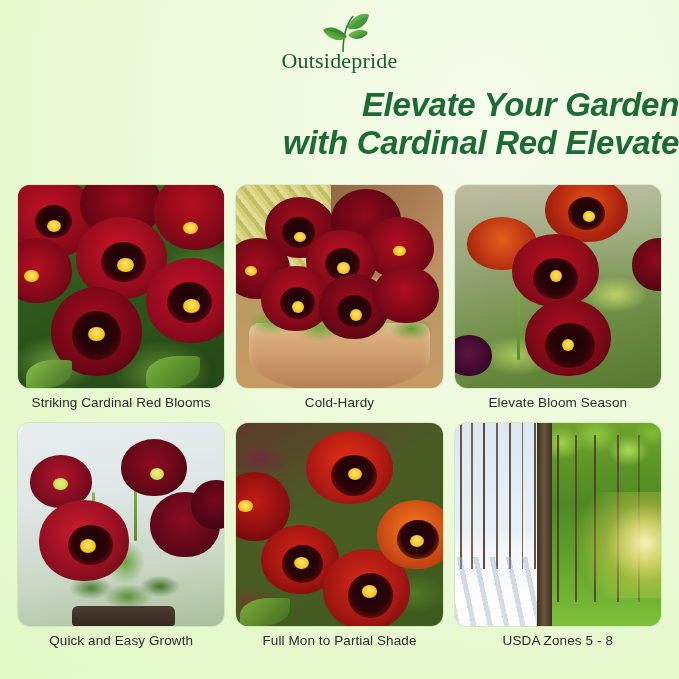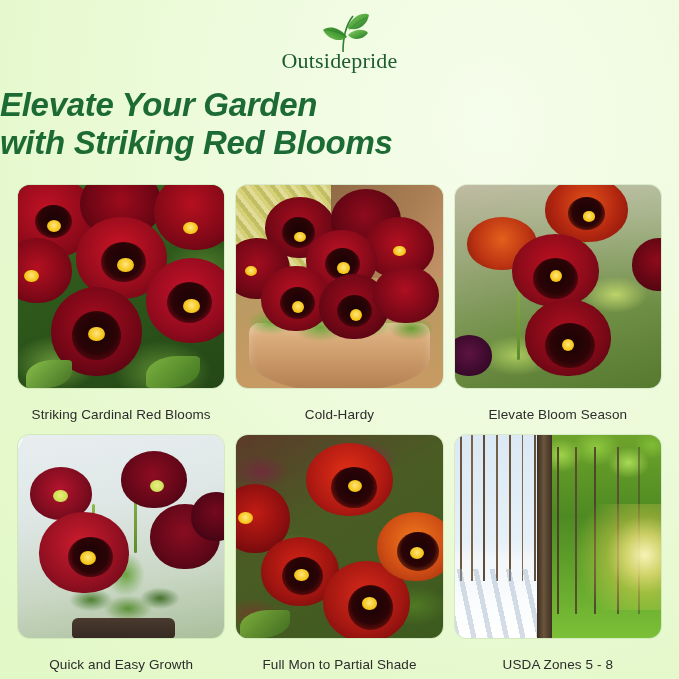"Elevate Your Garden" .headline { text-align: left -> right }
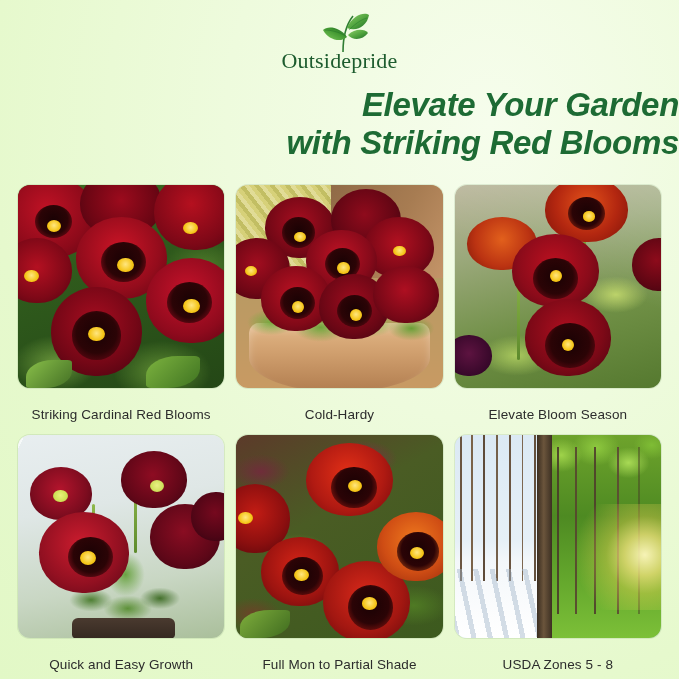"with Striking Red Blooms" span.line { text: Striking Red Blooms -> Cardinal Red Elevate }
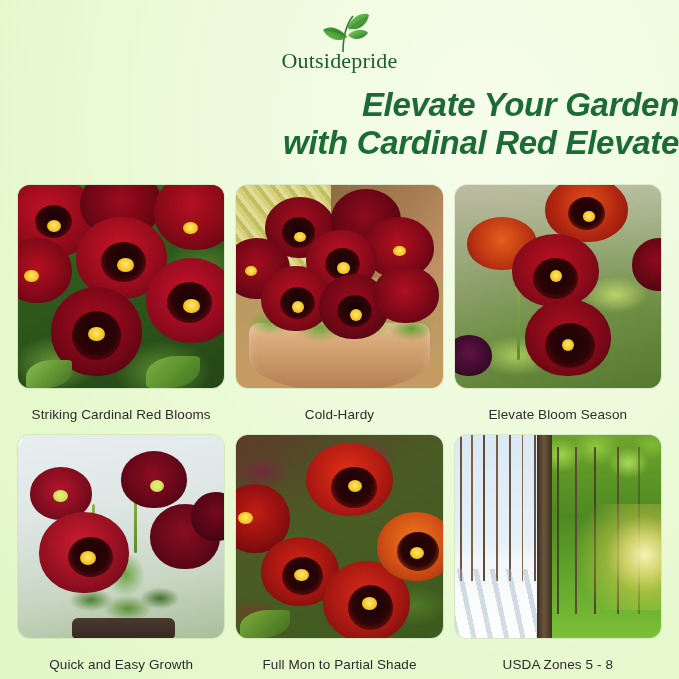"Striking Cardinal Red Blooms" .caption { margin-top: 19px -> 7px }
